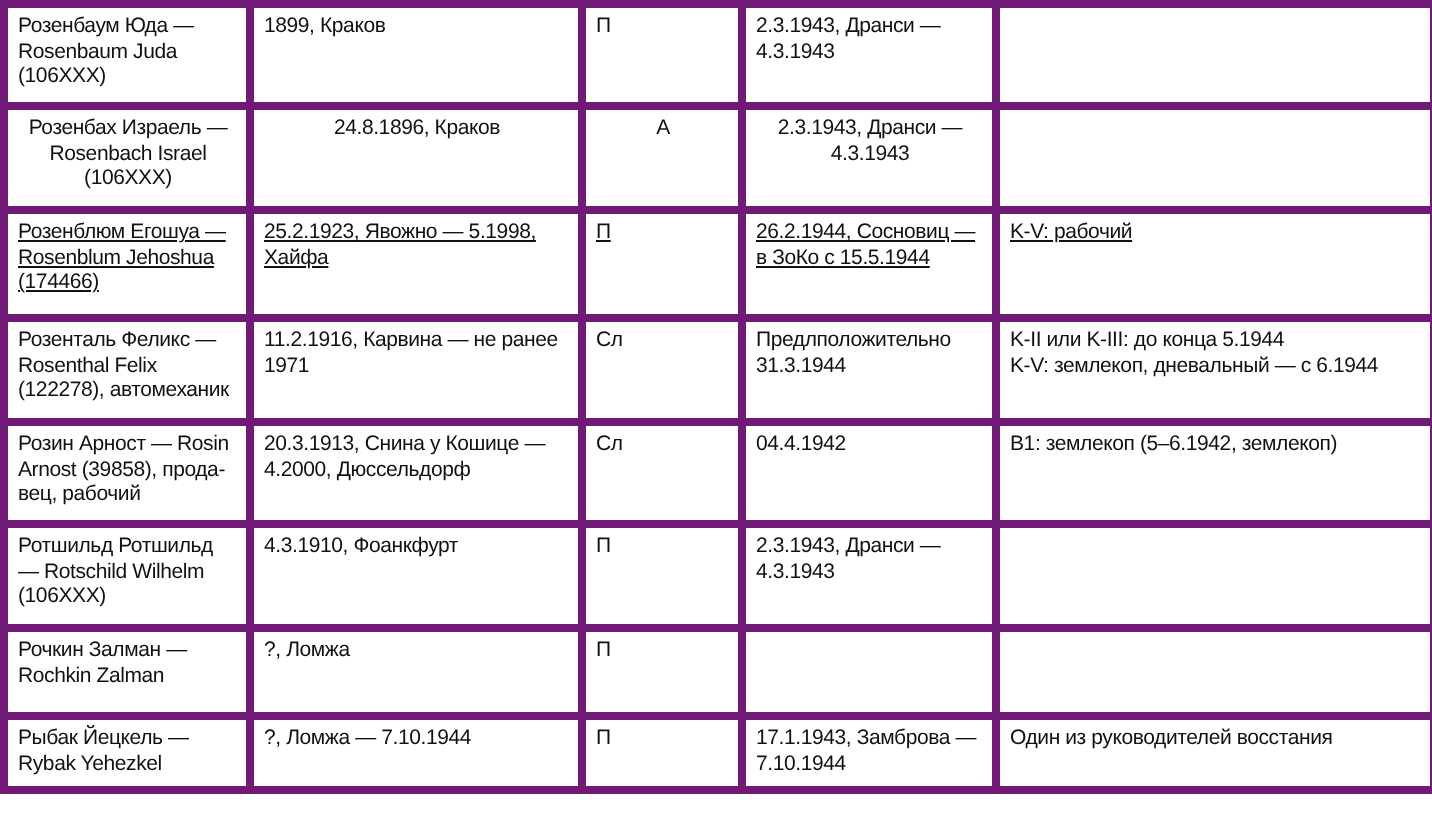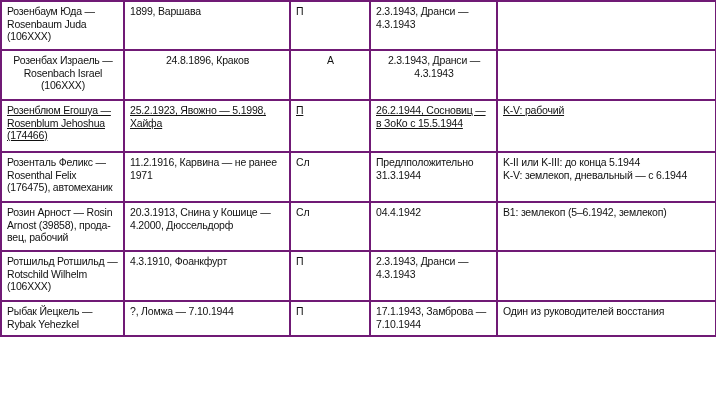"Розенбаум Юда — Rosenbaum Juda" table.doc td { border: 2px solid #701a75 -> 4px solid #701a75 }
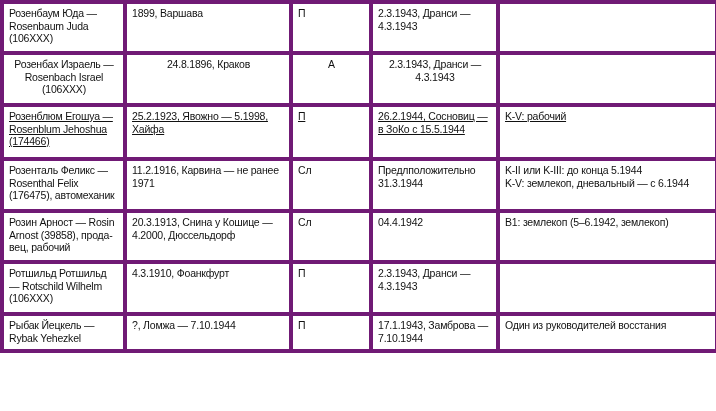"1899, Варшава" td { text: Варшава -> Краков }
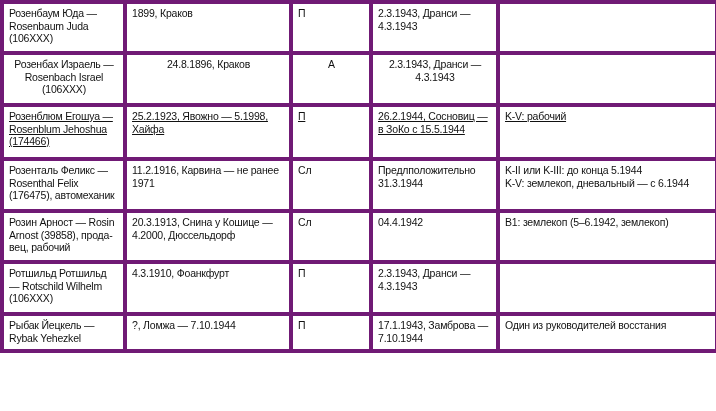"Розенталь Феликс — Rosenthal Felix" td { text: 176475 -> 122278 }
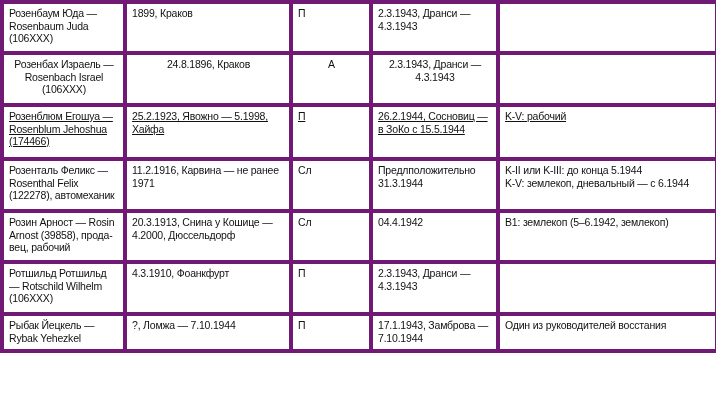"Рочкин Залман — Rochkin Zalman" tr.r7 { html: none -> <tr> <td>Рочкин Залман — Rochkin Zalman</td> <td>?, Ломжа</td> <td>П</td> <td></td> <td></td> </tr> }
